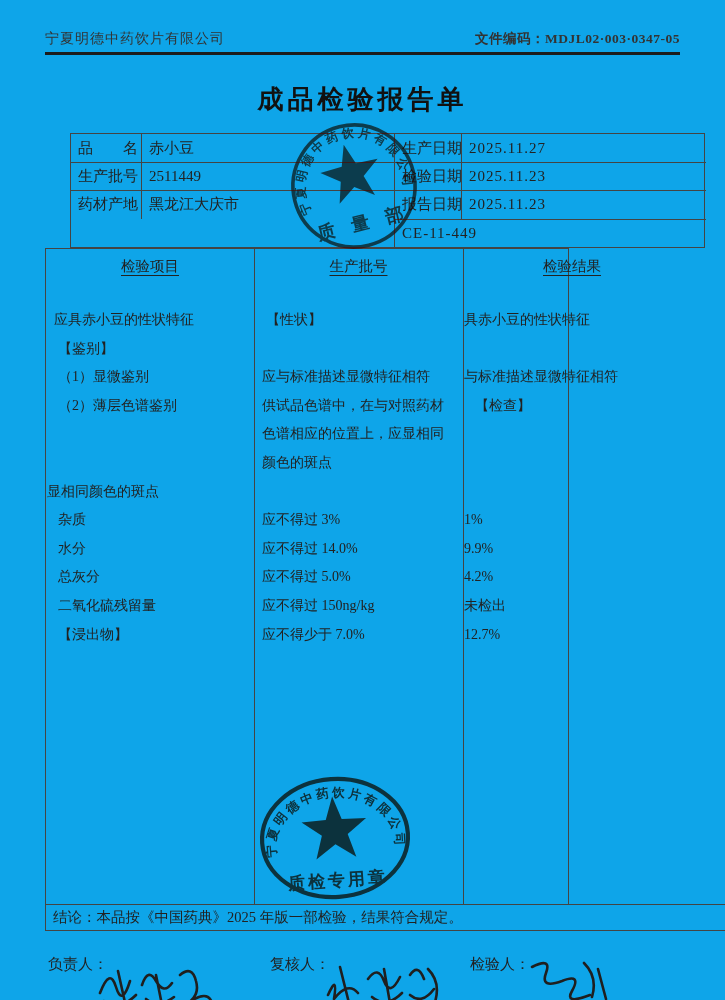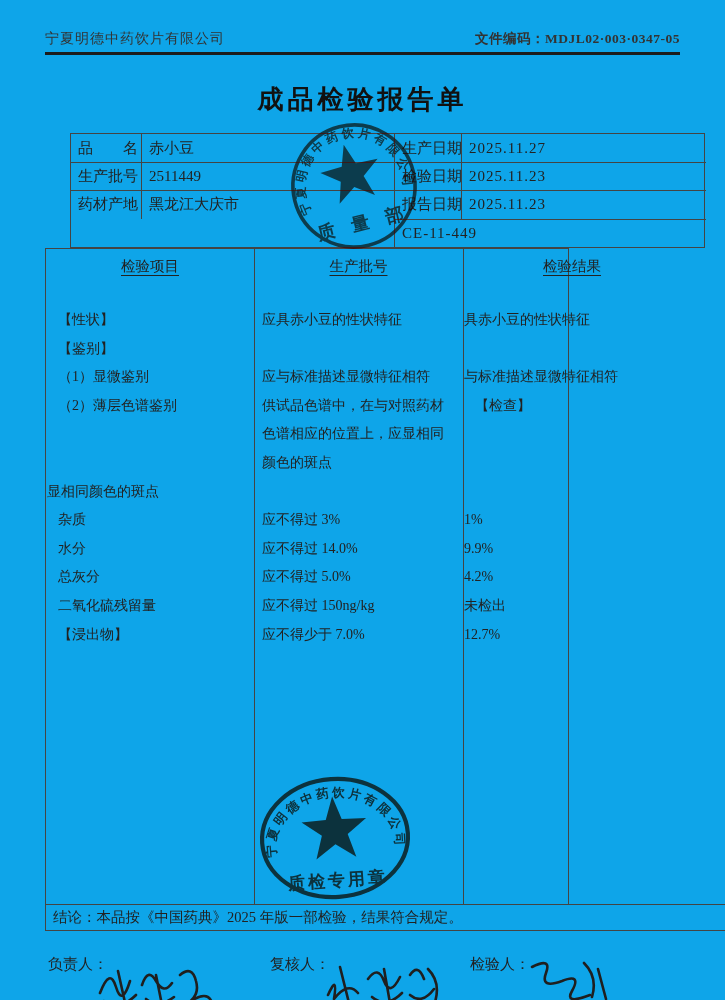"【性状】" div.cell { order: before "应具赤小豆的性状特征" -> after "应具赤小豆的性状特征" }
